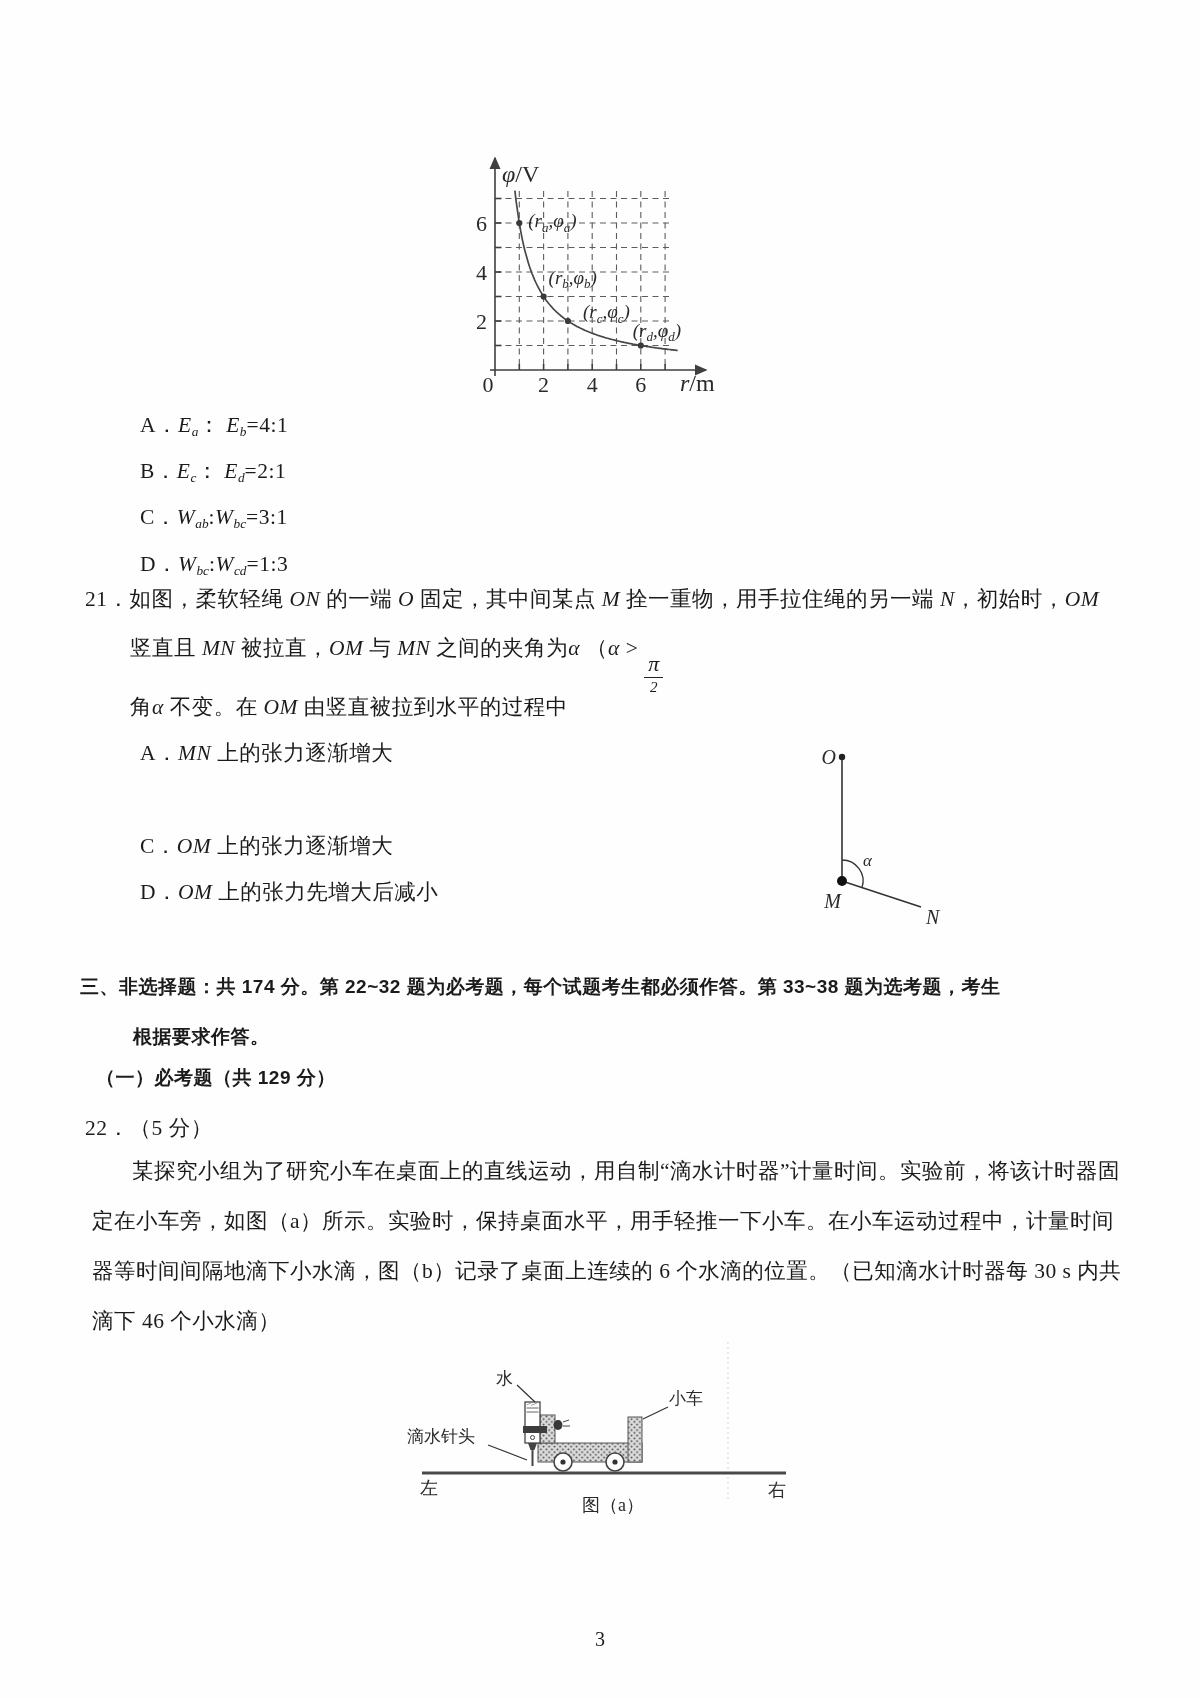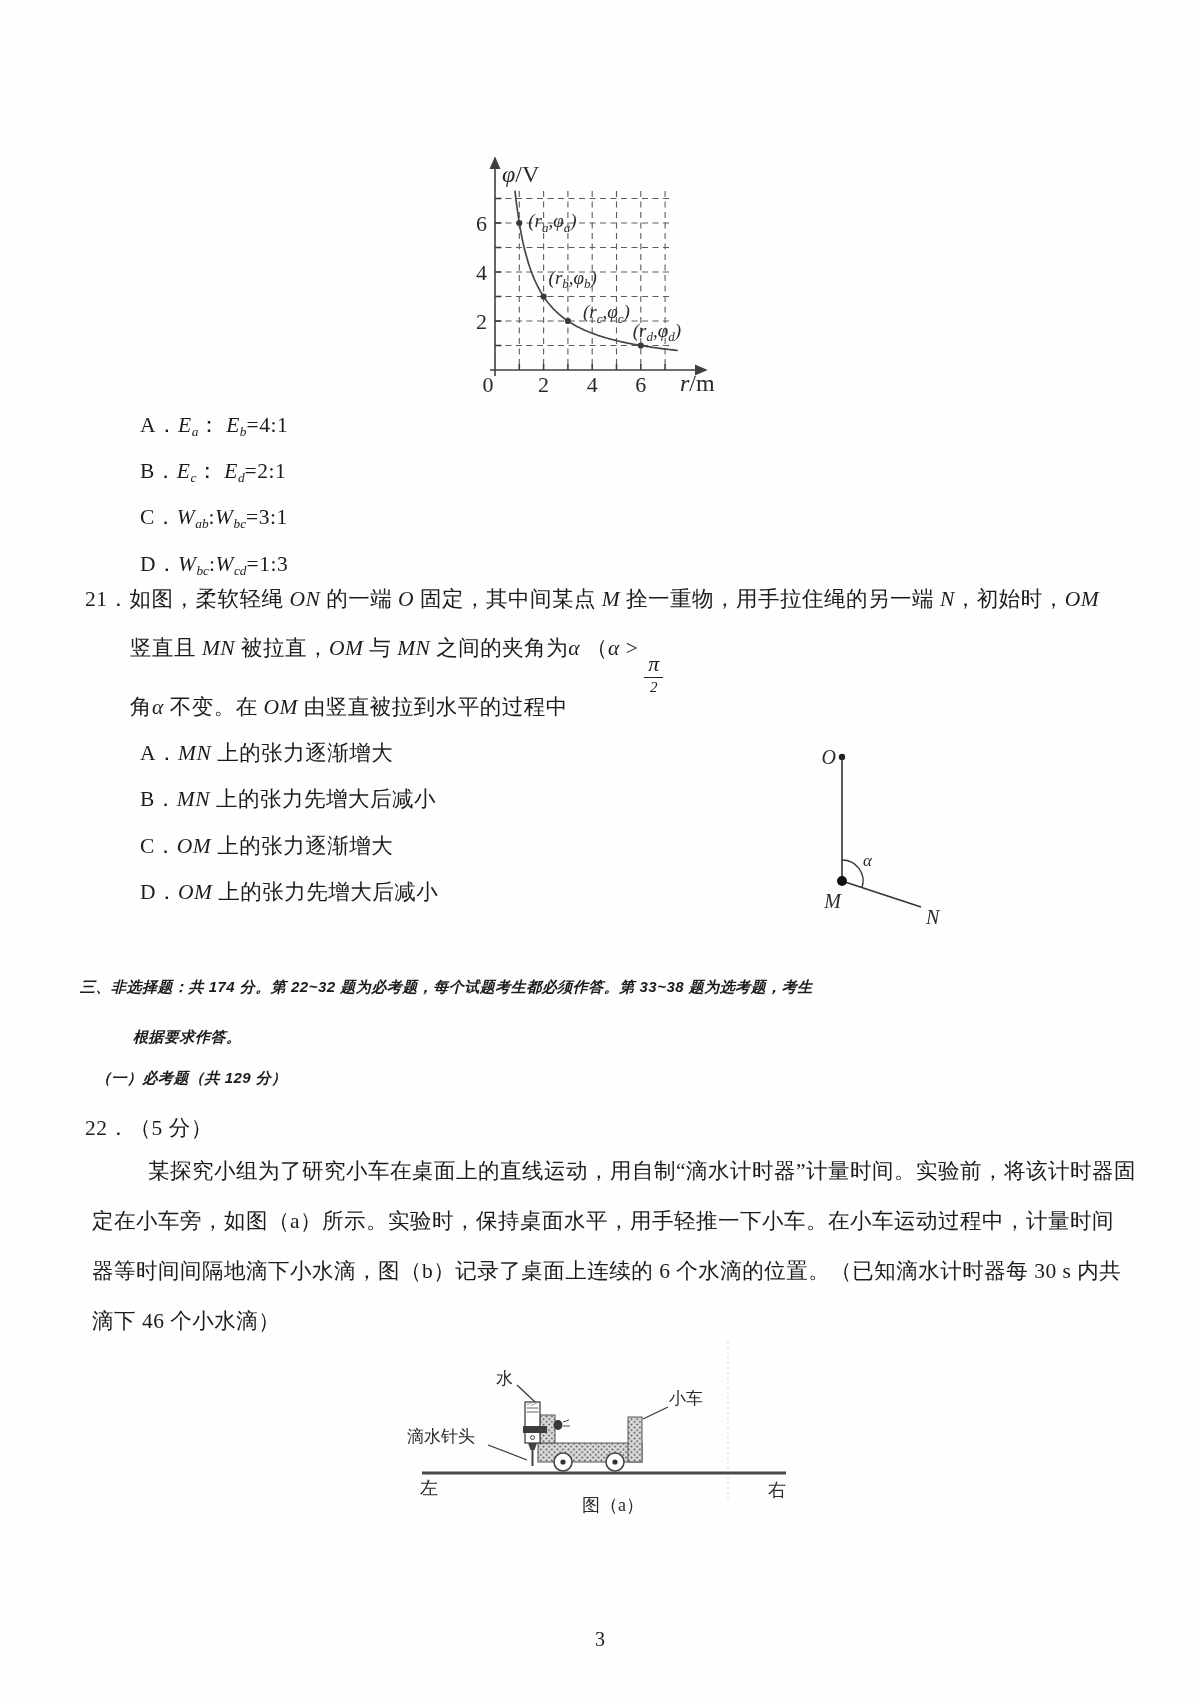"B．MN 上的张力先增大后减小" div.abs { html: <div><span>B．</span><span>MN</span><span> 上的张力先增大后减小</span></div> -> none }
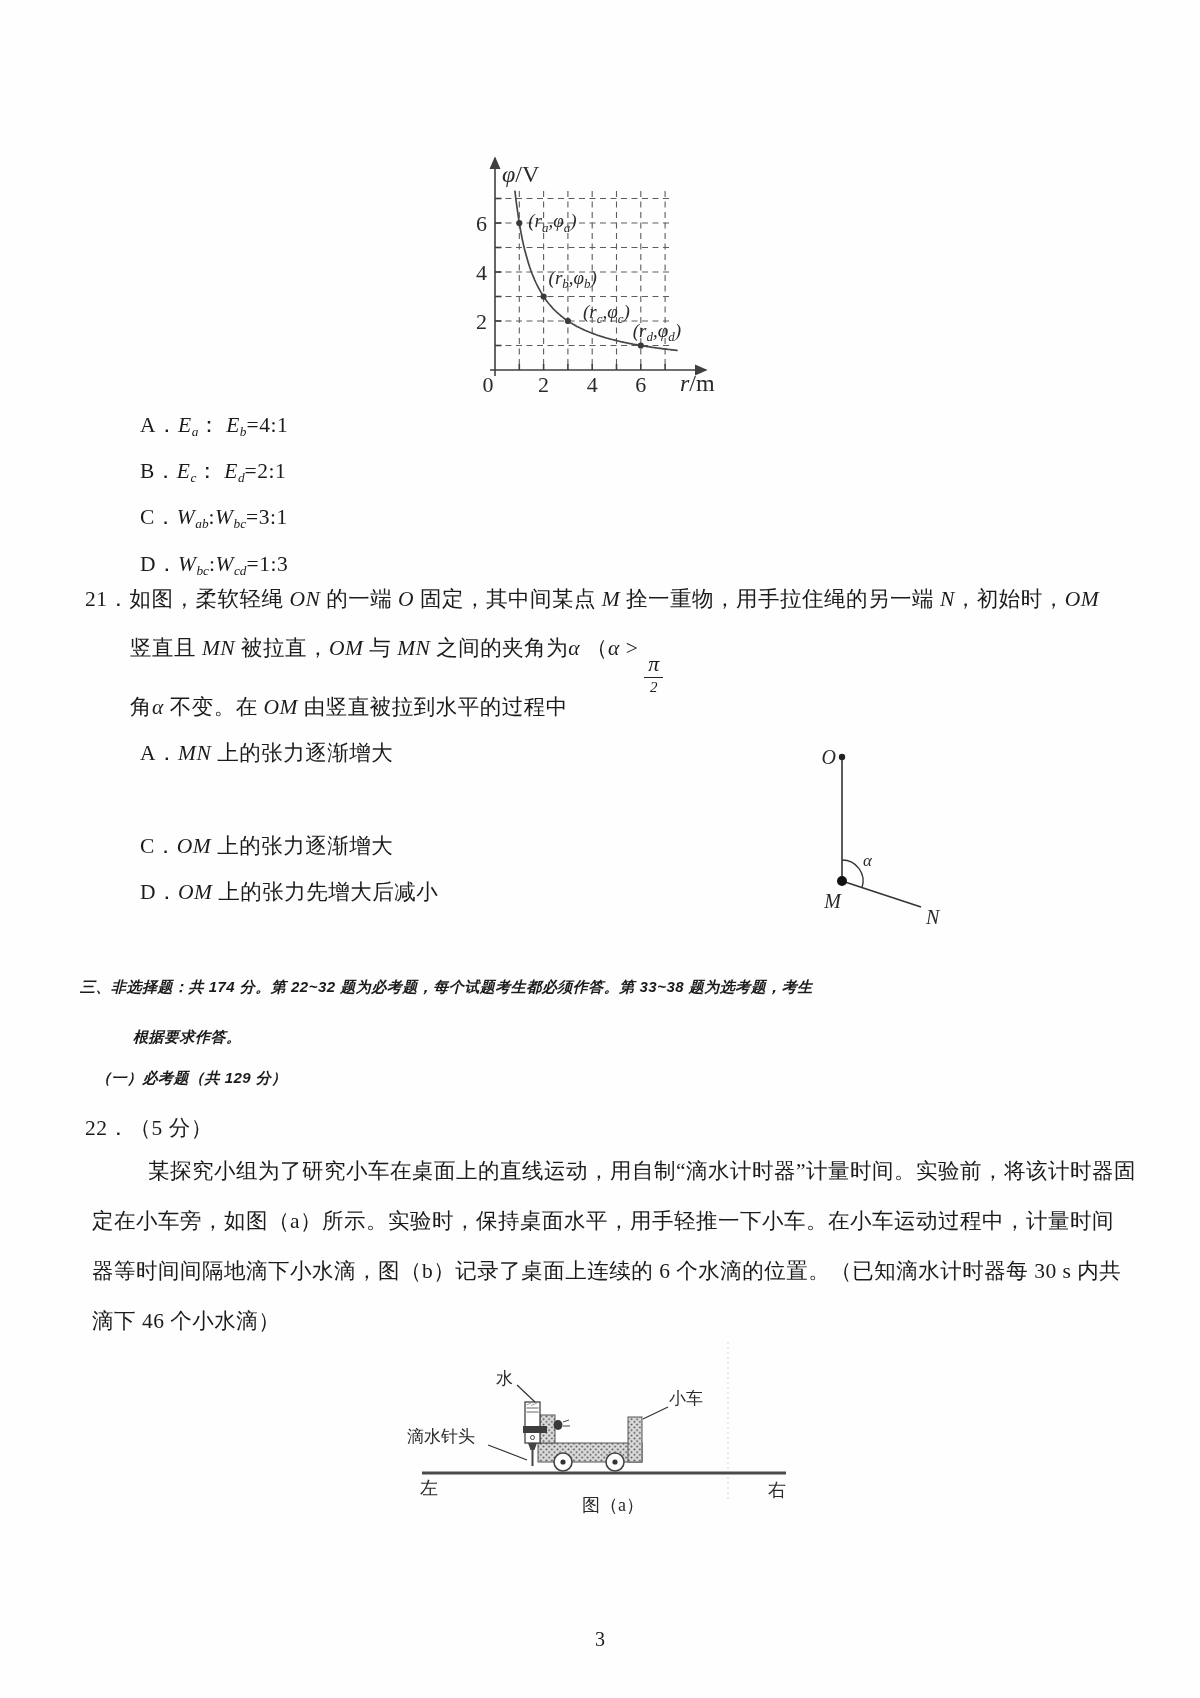"三、非选择题：共 174 分。第 22~32" .hei { font-size: 15px -> 19px; font-style: italic -> none }
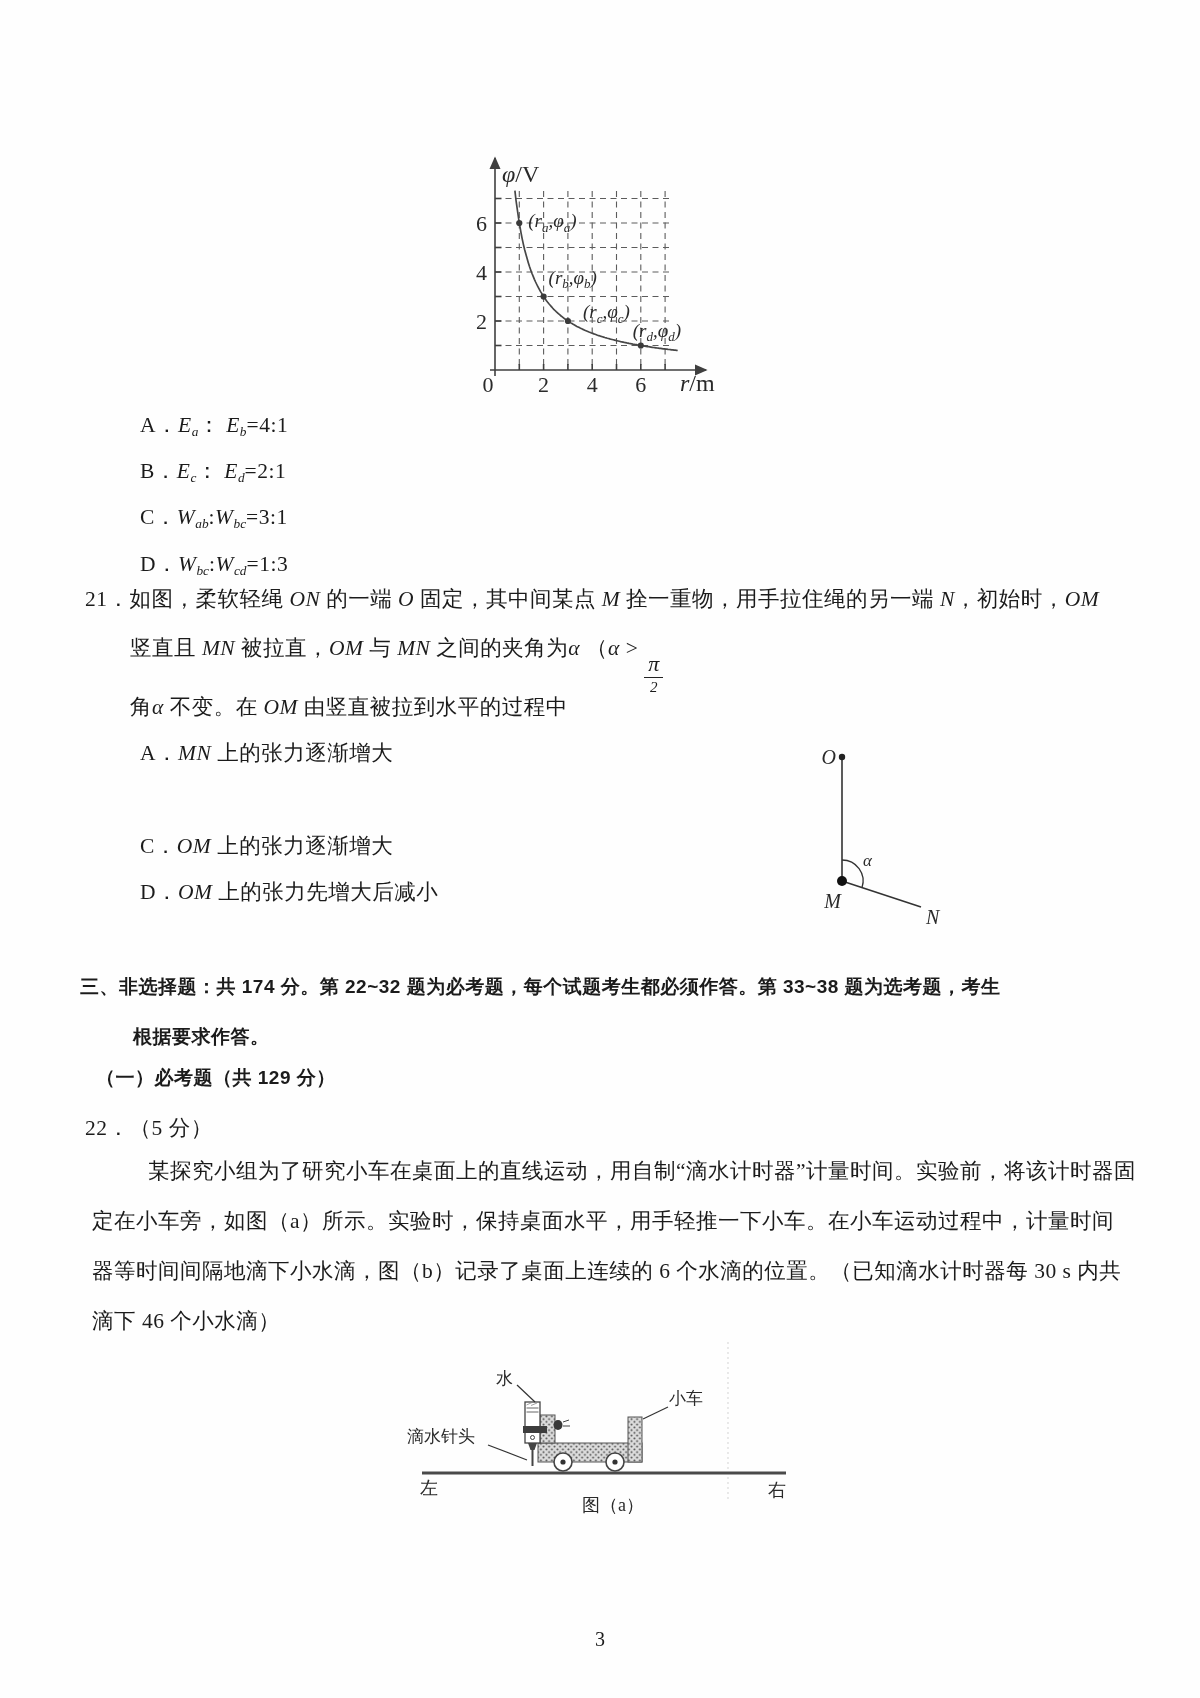"某探究小组为了研究小车在桌面上的直线运动，用自制“滴水计时器”计量时间。实验前，" div.abs { left: 148px -> 132px }
